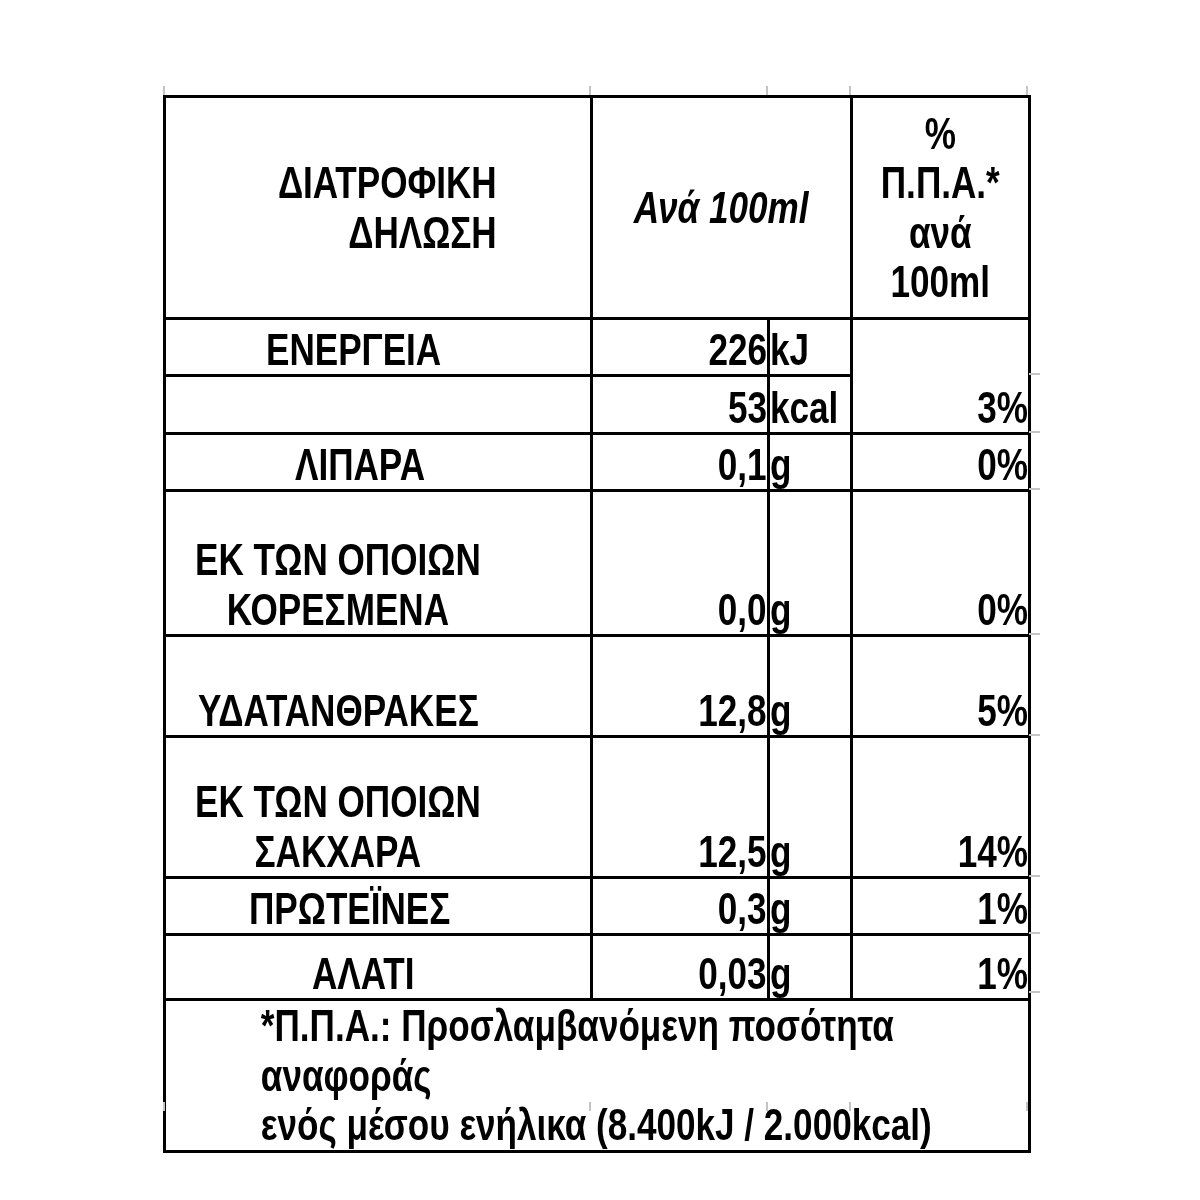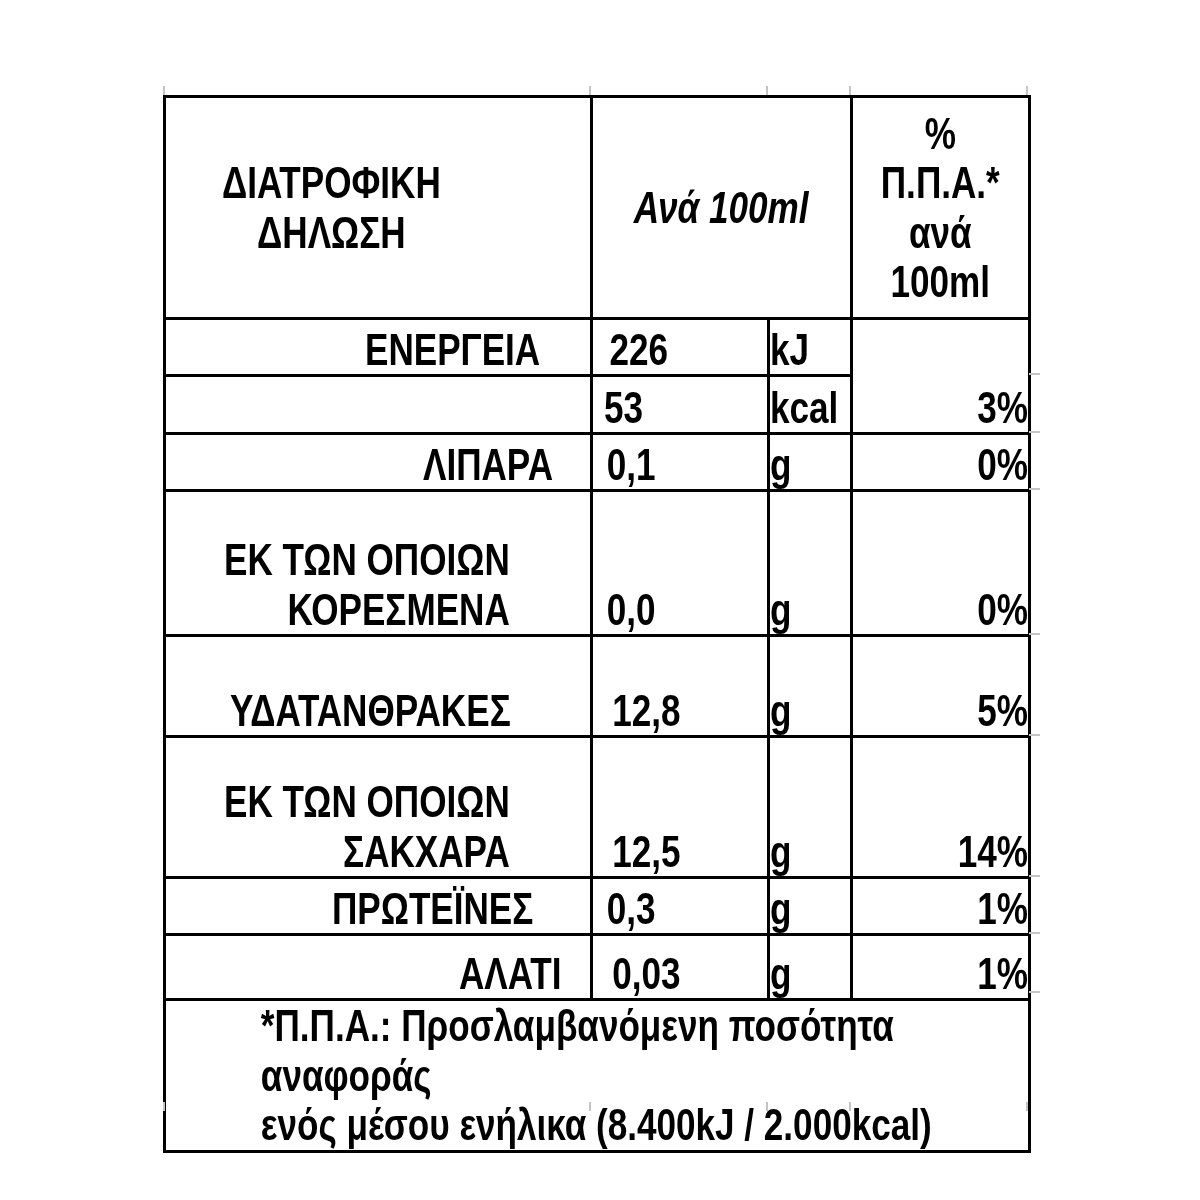"ΔΙΑΤΡΟΦΙΚΗ ΔΗΛΩΣΗ" td.h-lbl { text-align: center -> right }
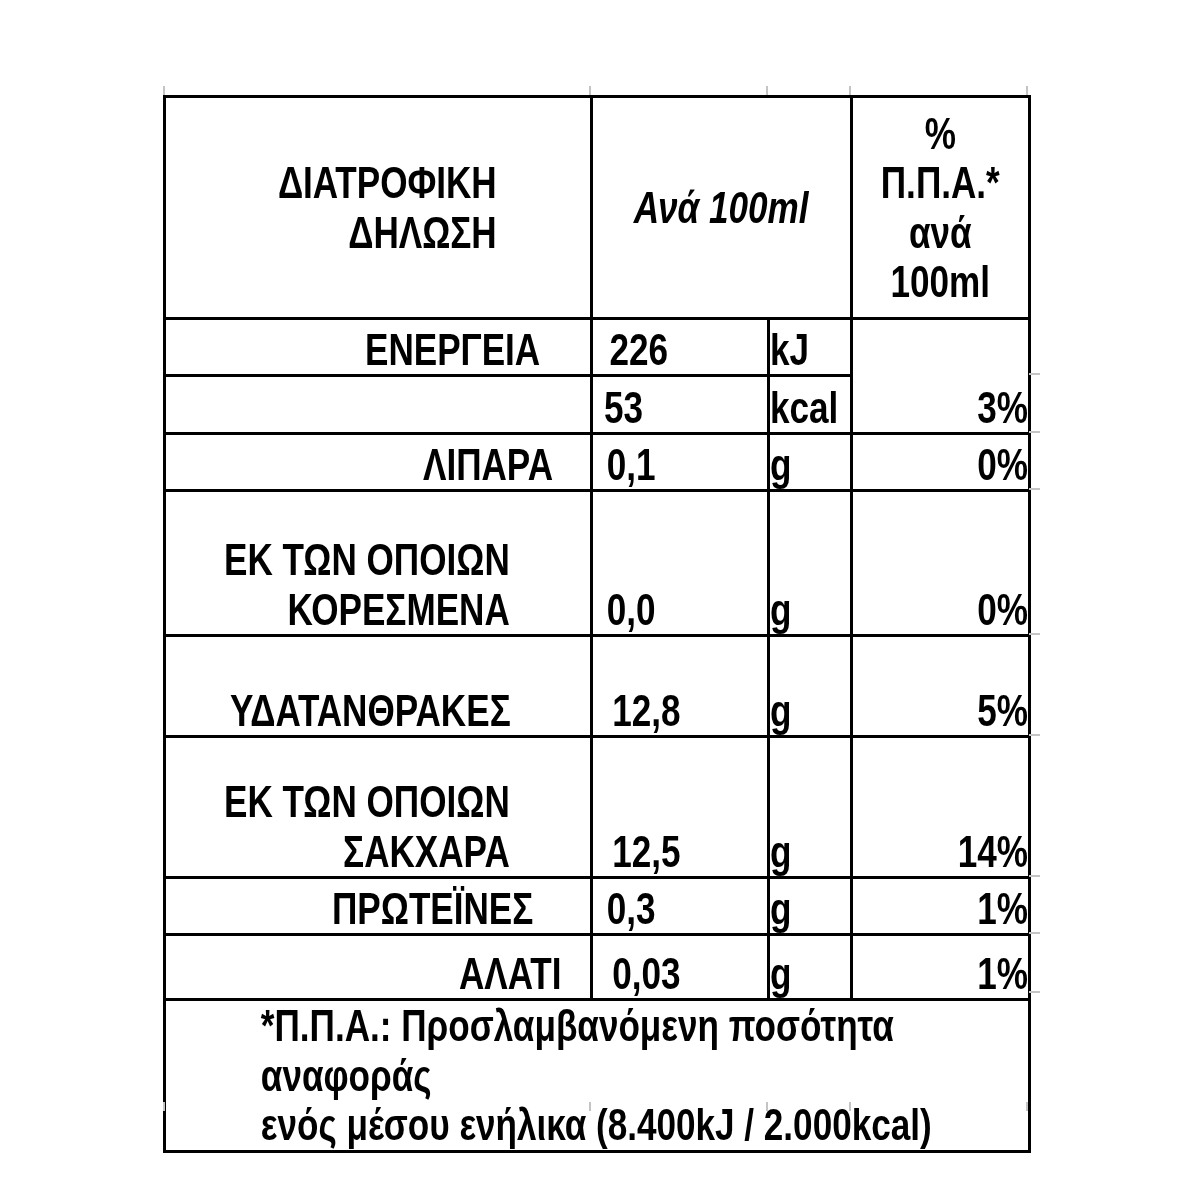"ΕΝΕΡΓΕΙΑ" td.lbl { text-align: right -> center }
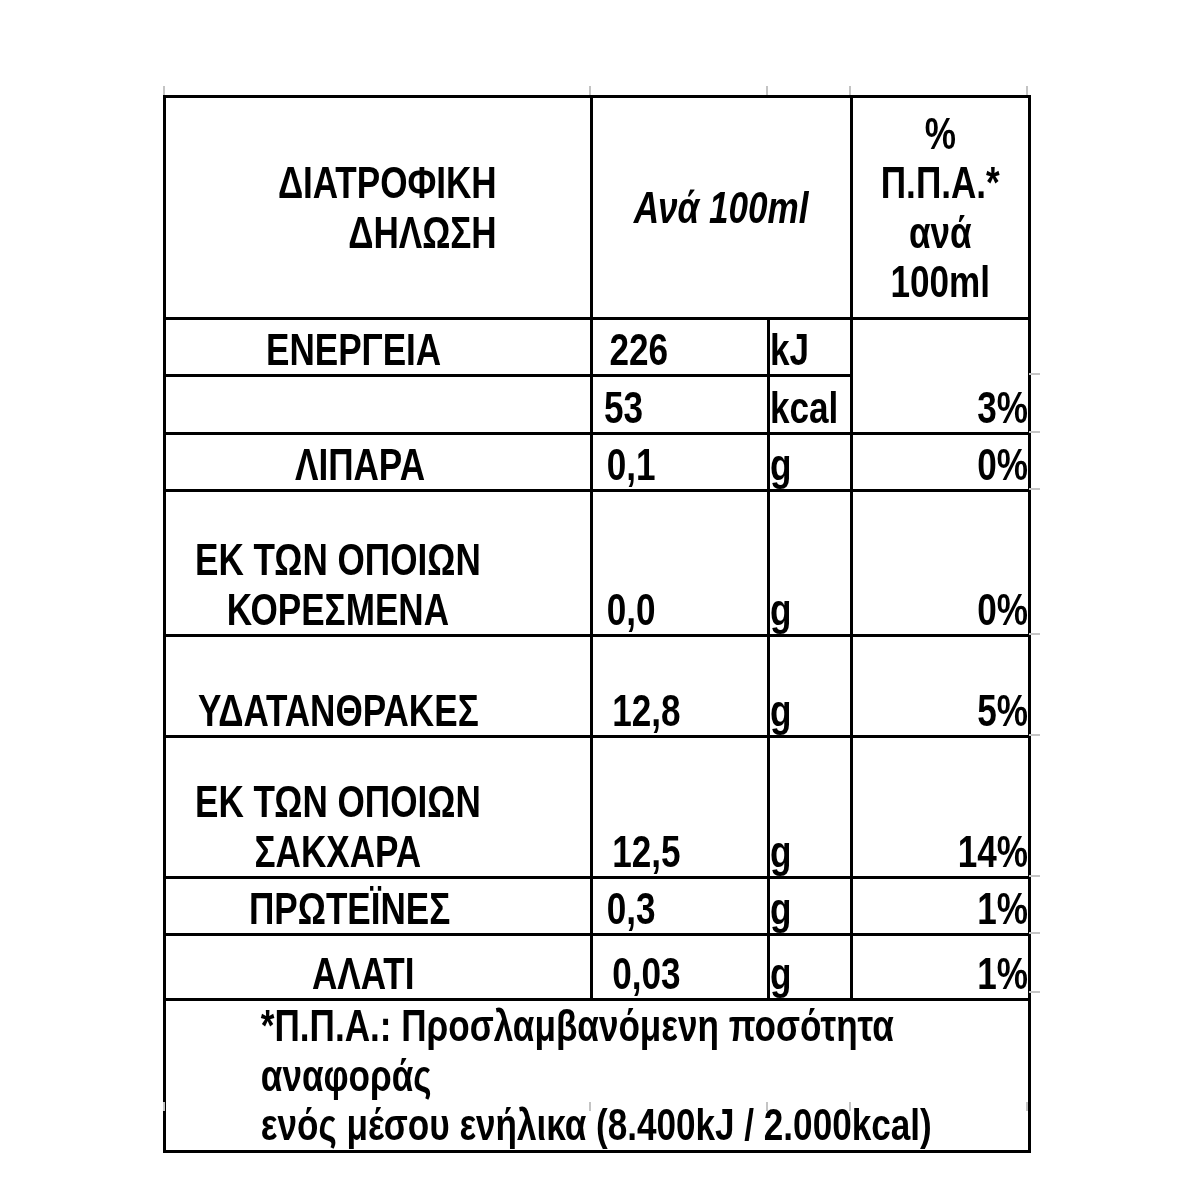"226" td.num { text-align: left -> right }
